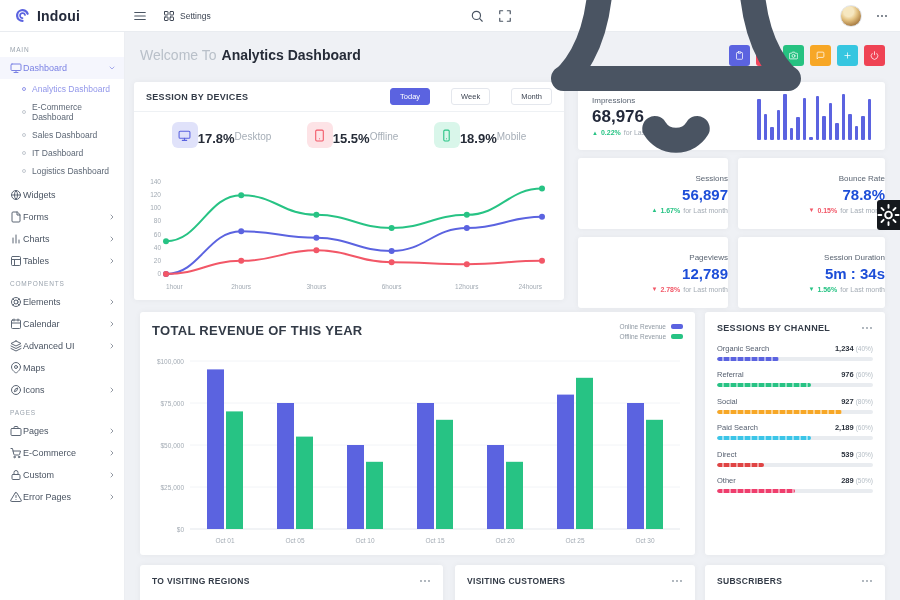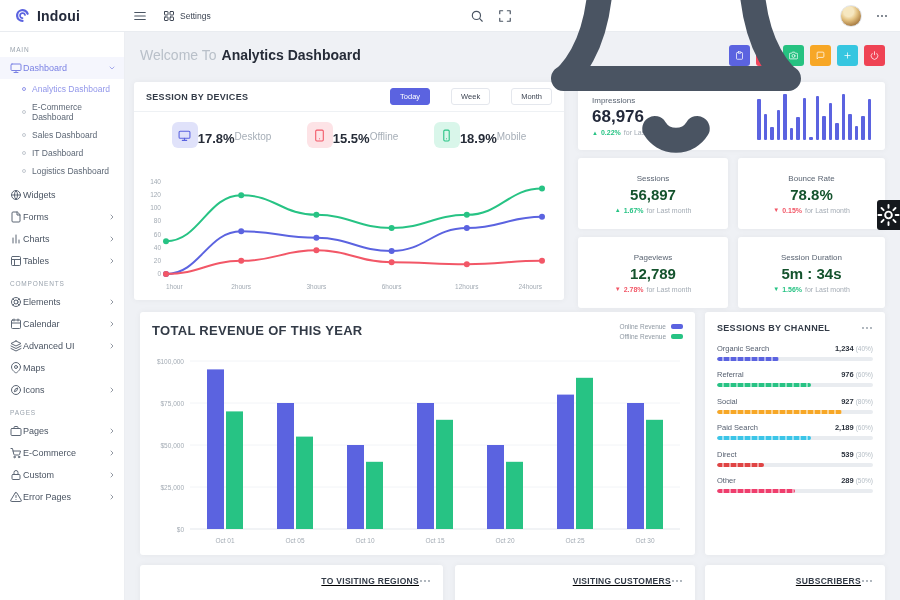"Sessions" .stat-card { align-items: center -> flex-end }
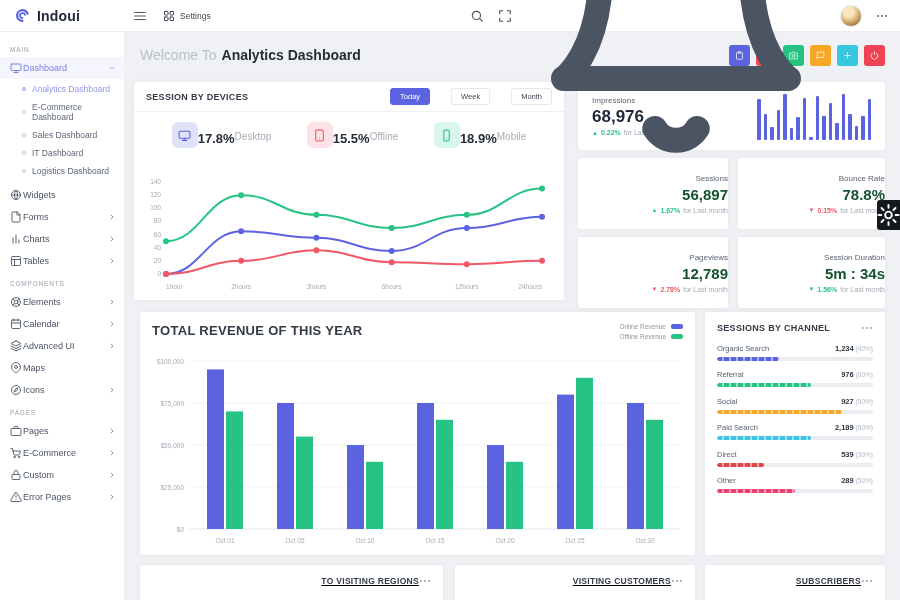"56,897" .stat-value { color: #14532d -> #1d4ed8 }
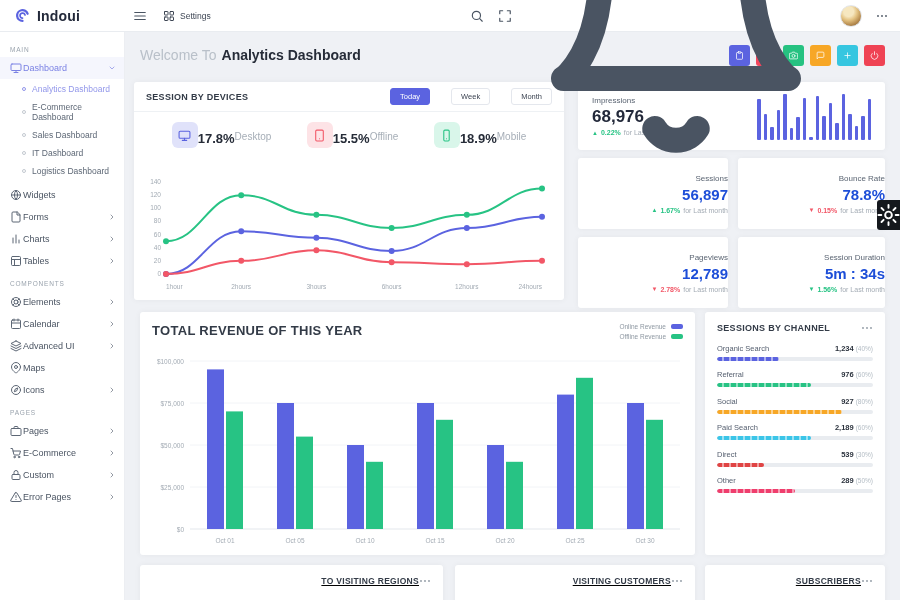"TO VISITING REGIONS" .bc-head { justify-content: flex-end -> space-between; text-decoration: underline -> none }
